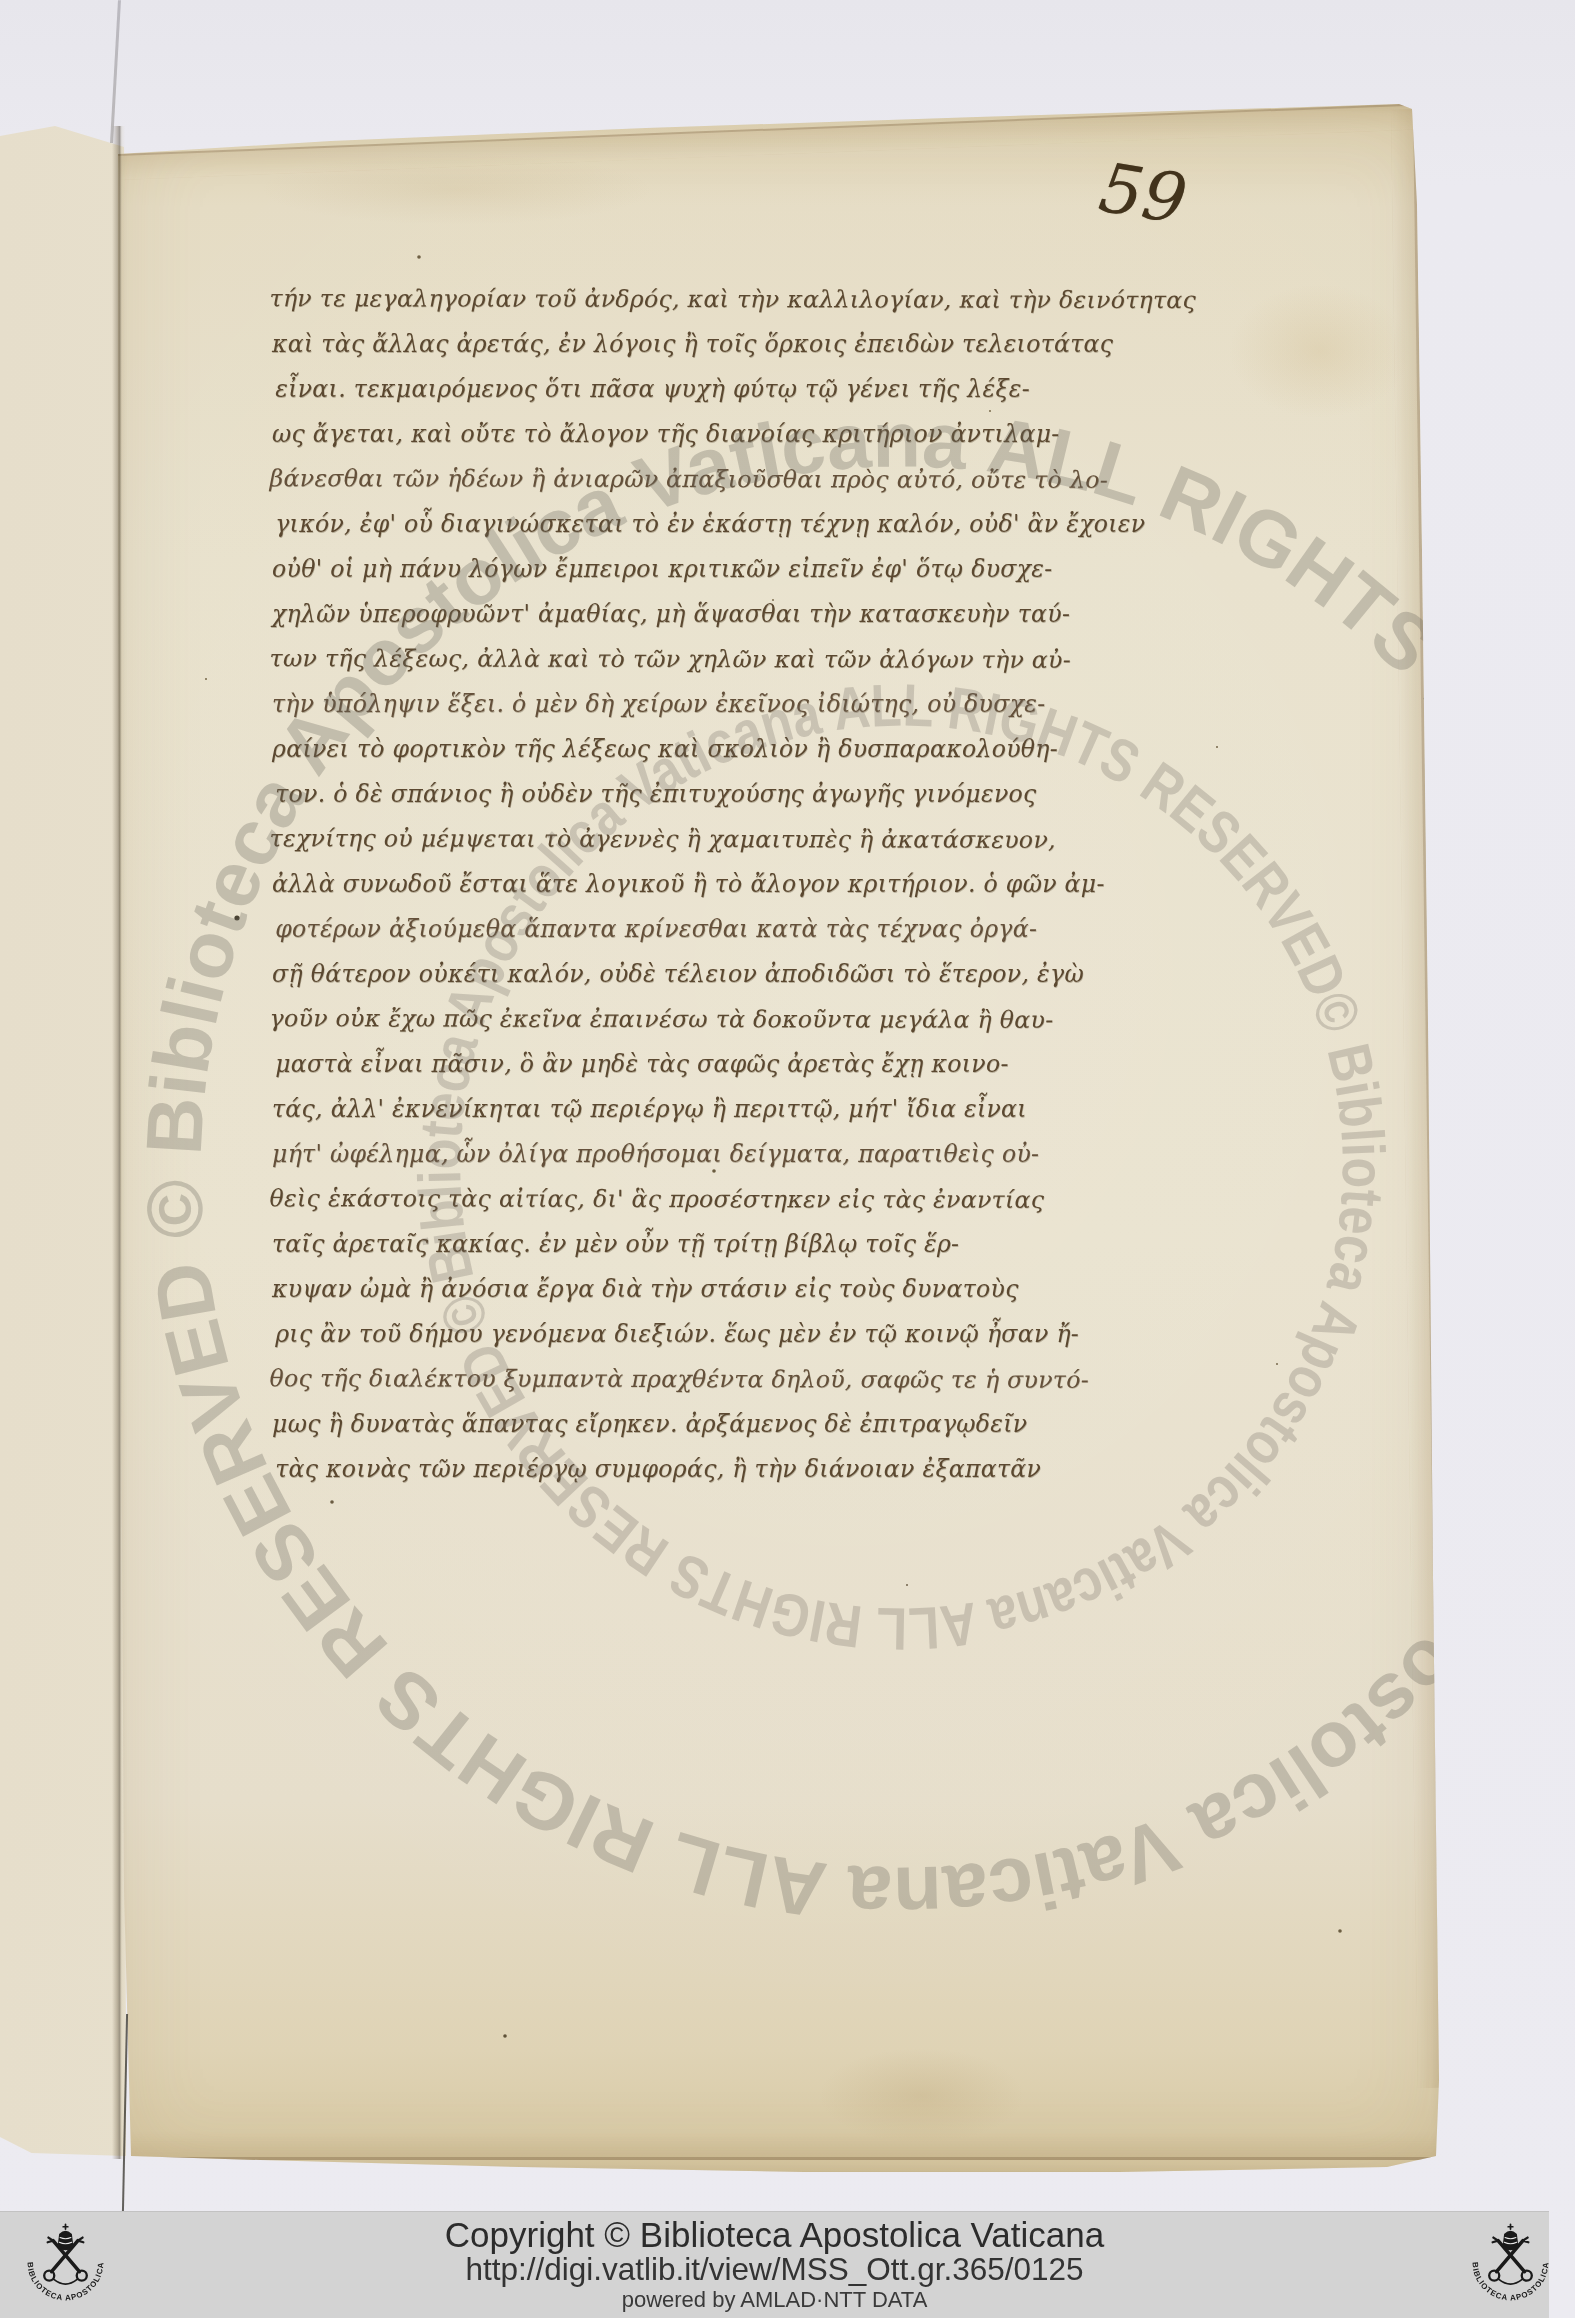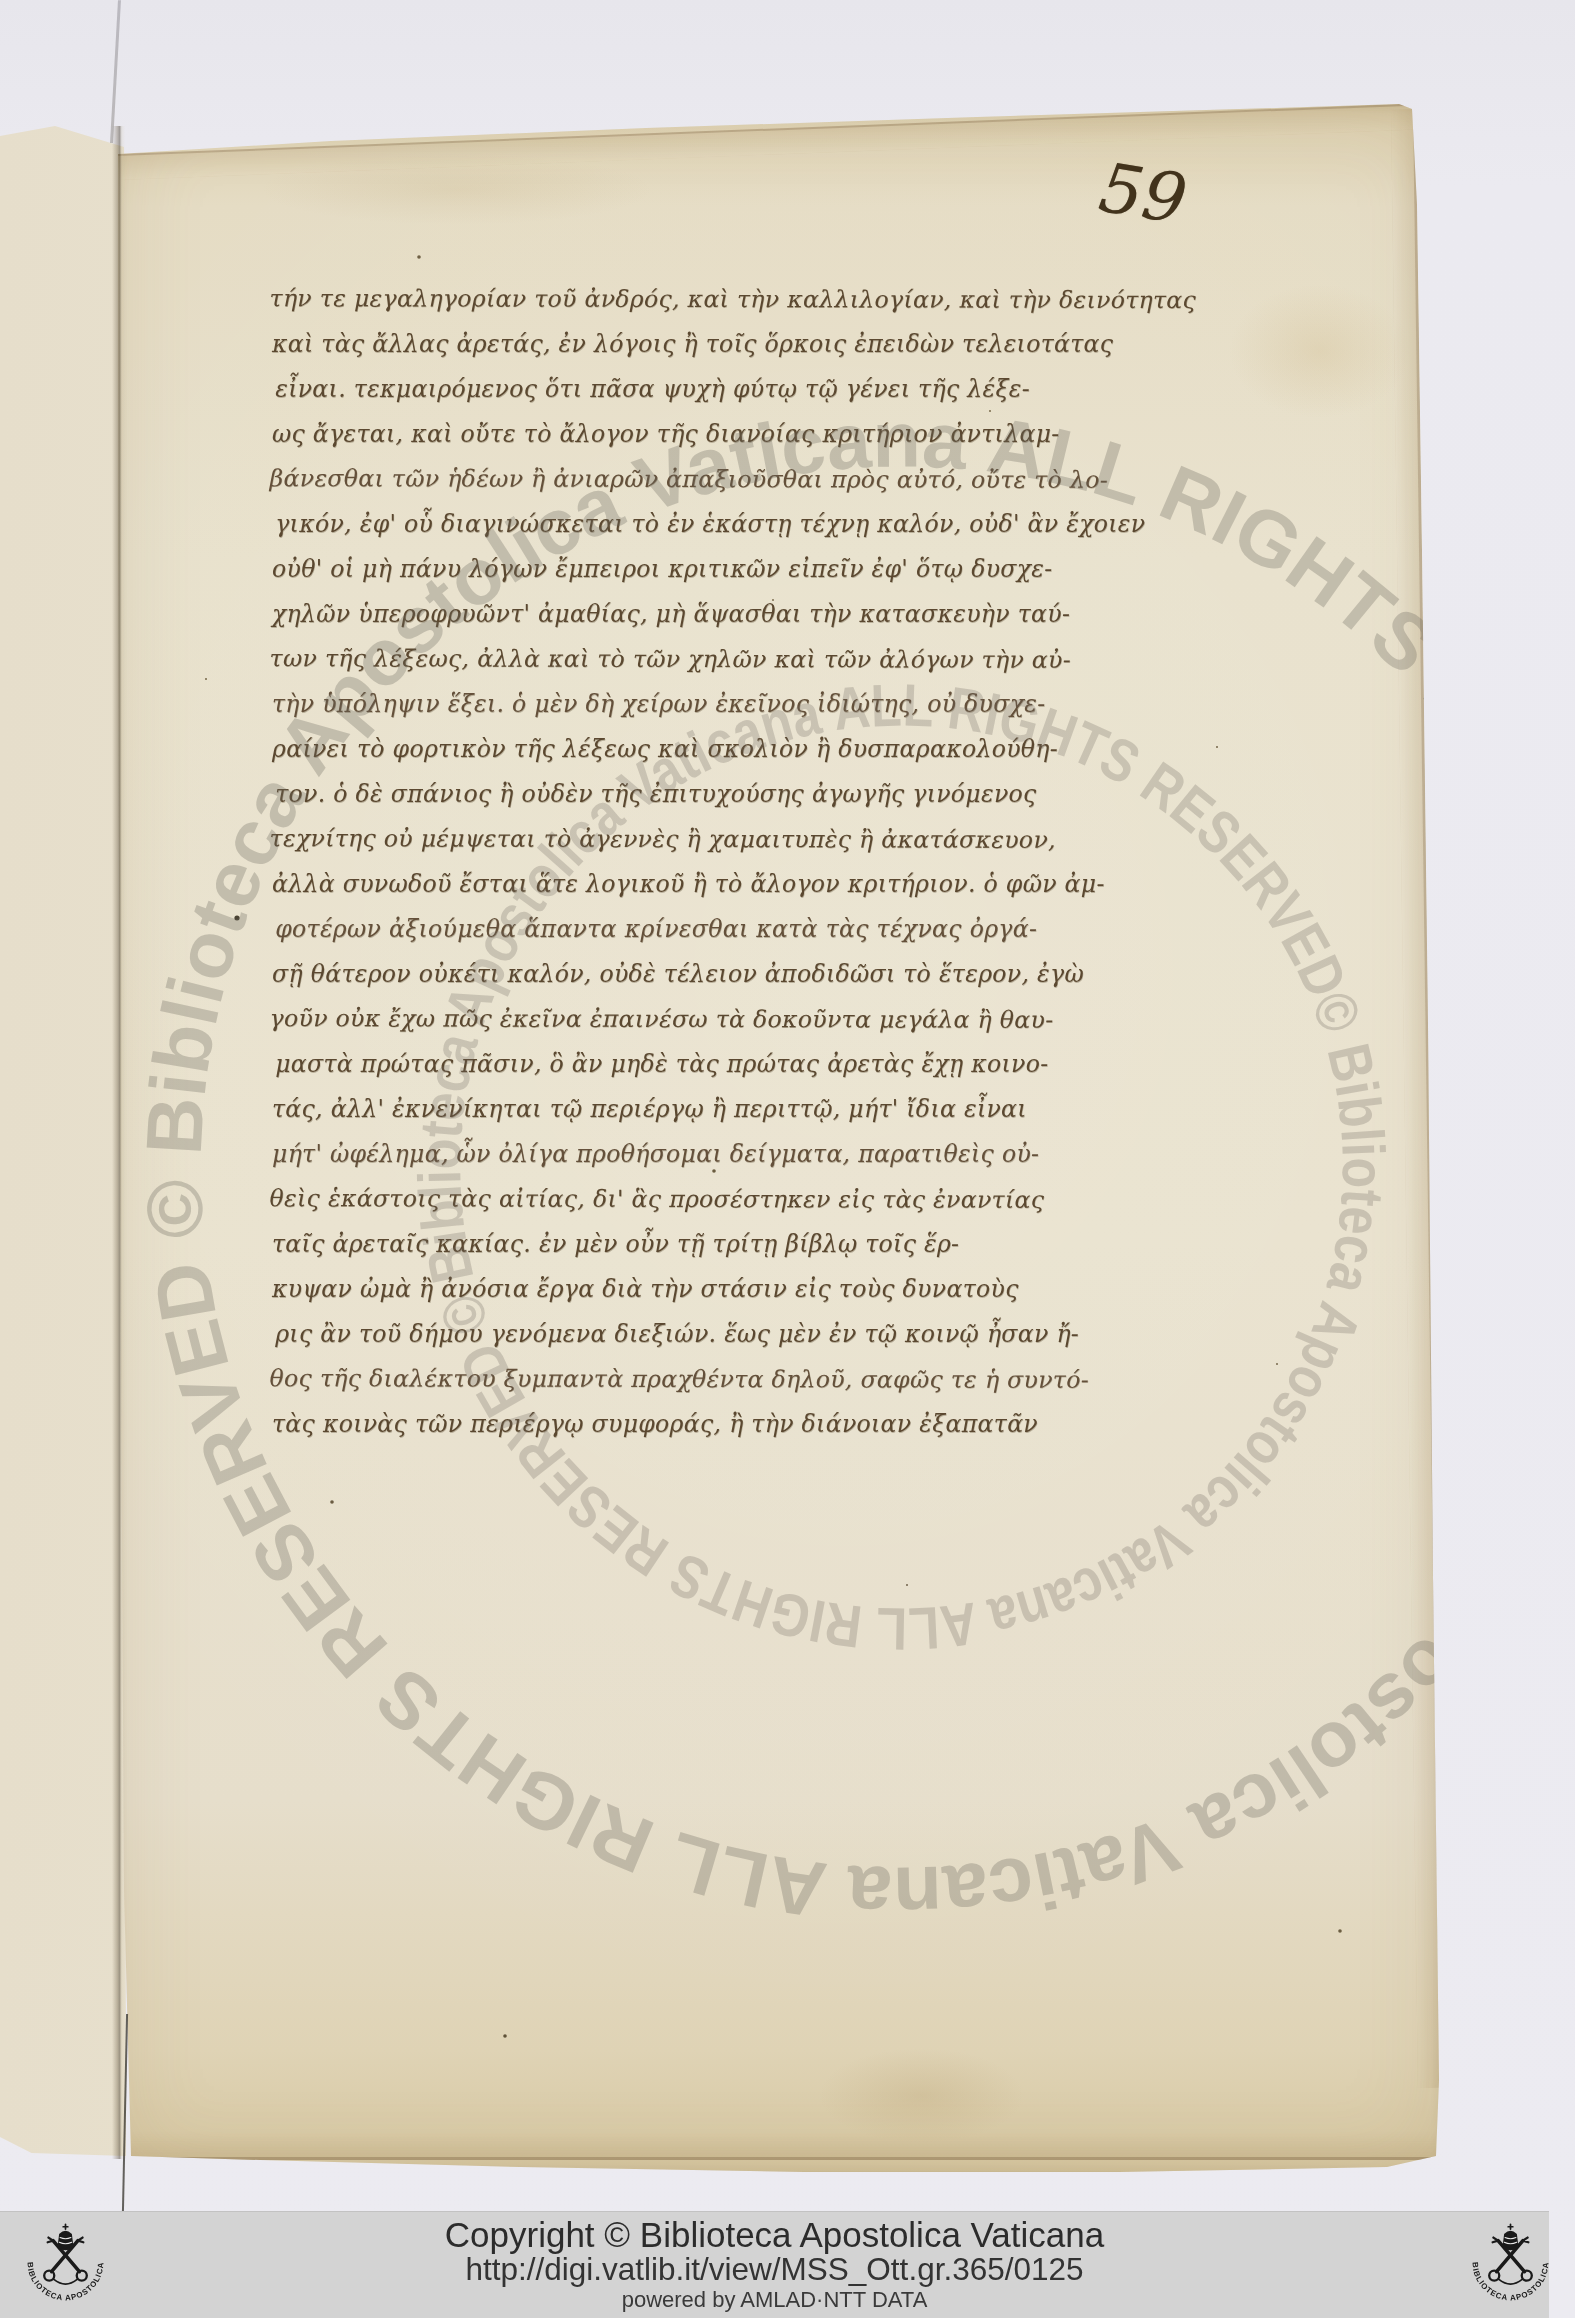"μαστὰ πρώτας πᾶσιν, ὃ ἂν" div.ms-line { text: πρώτας πᾶσιν, ὃ ἂν μηδὲ τὰς πρώτας -> εἶναι πᾶσιν, ὃ ἂν μηδὲ τὰς σαφῶς }
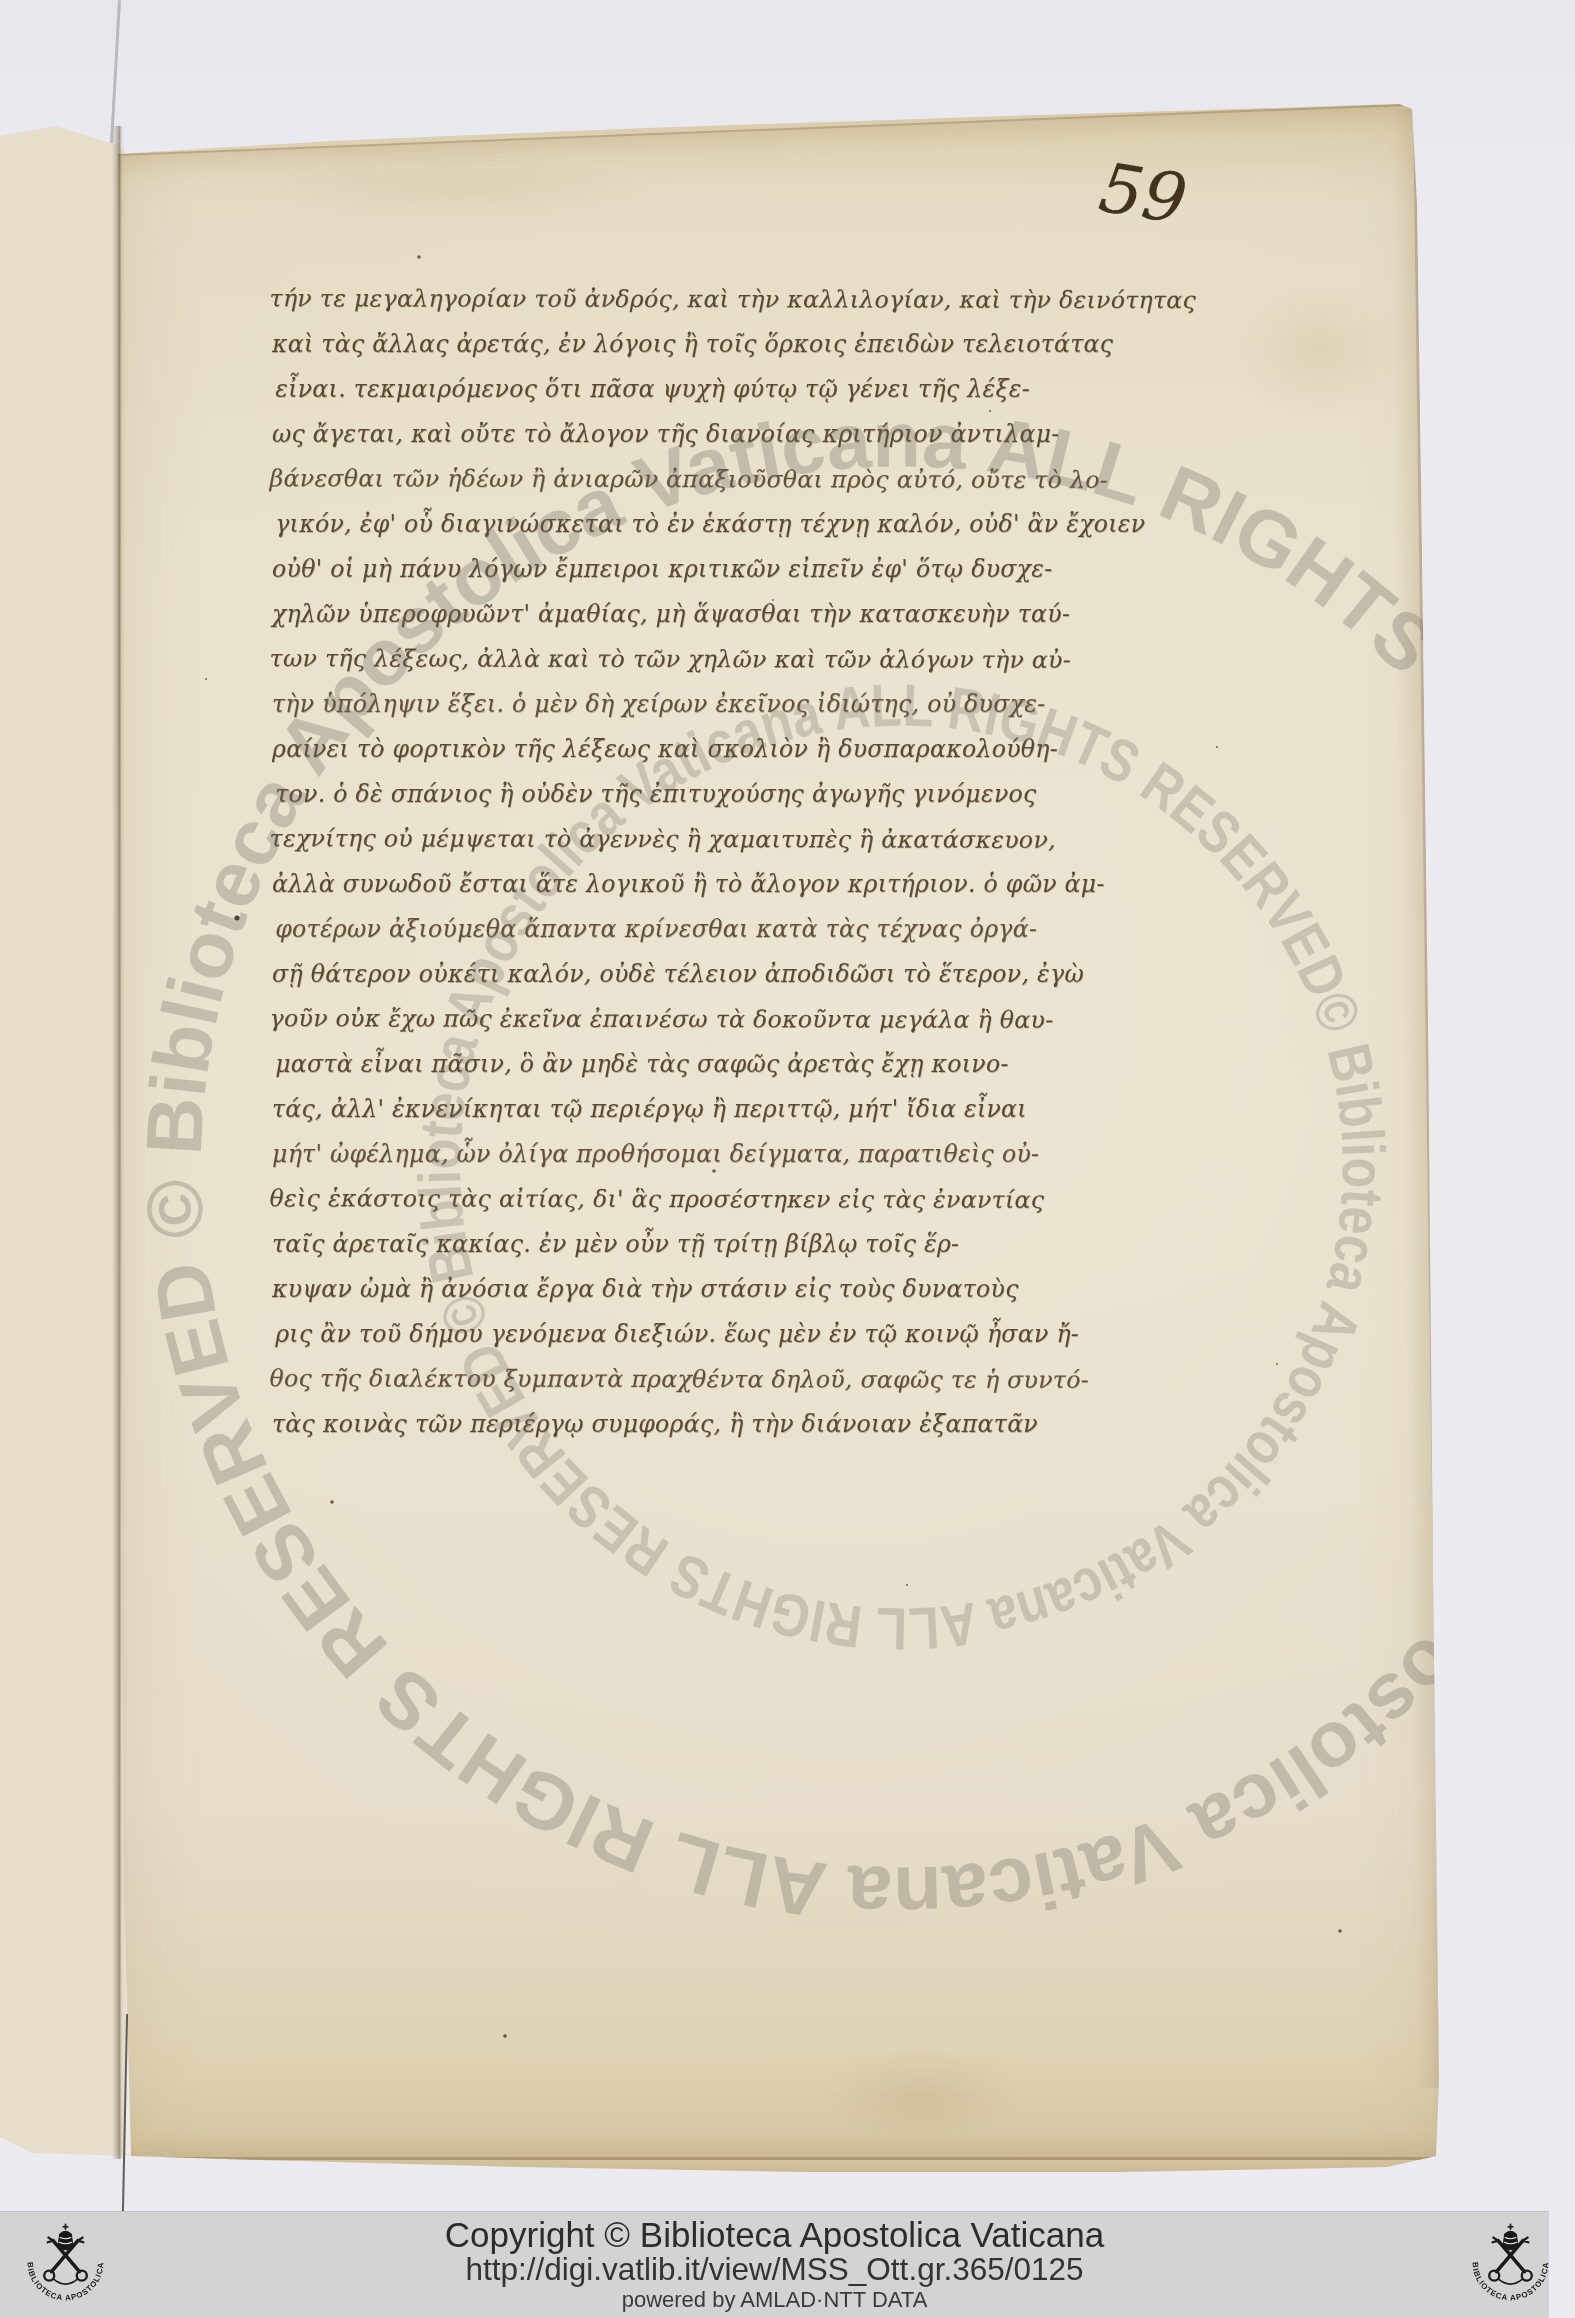"μως ἢ δυνατὰς ἅπαντας εἴρηκεν." div.ms-line { html: none -> <div>μως ἢ δυνατὰς ἅπαντας εἴρηκεν. ἀρξάμενος δὲ ἐπιτραγῳδεῖν</div> }
